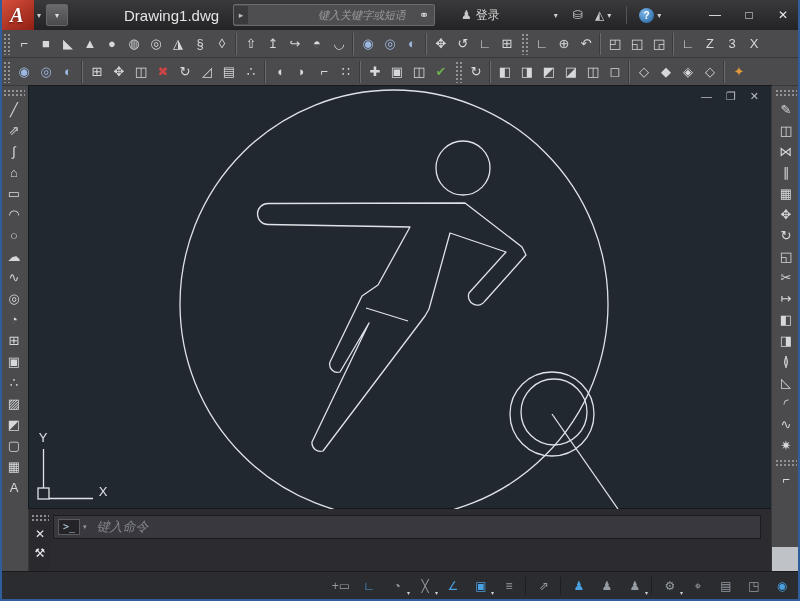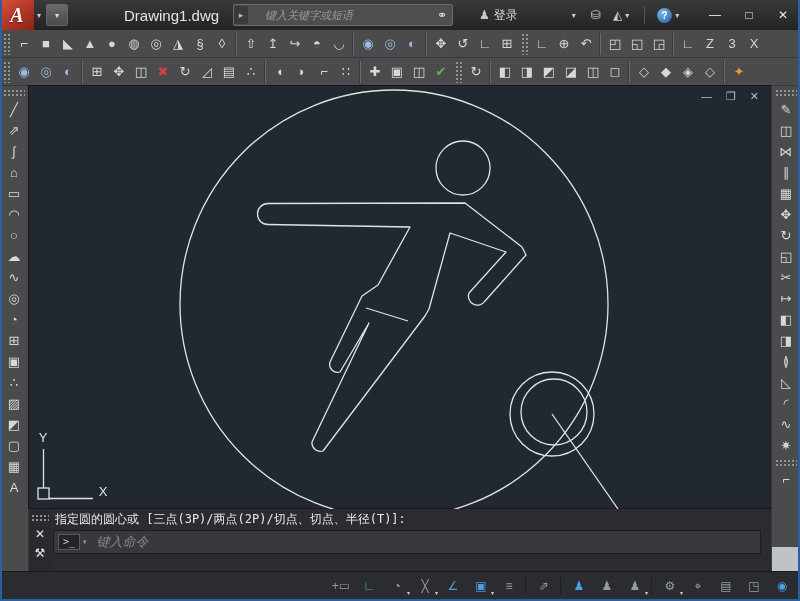"键入关键字或短语" .search input { padding: 0 17px -> 0 8px; text-align: none -> right }
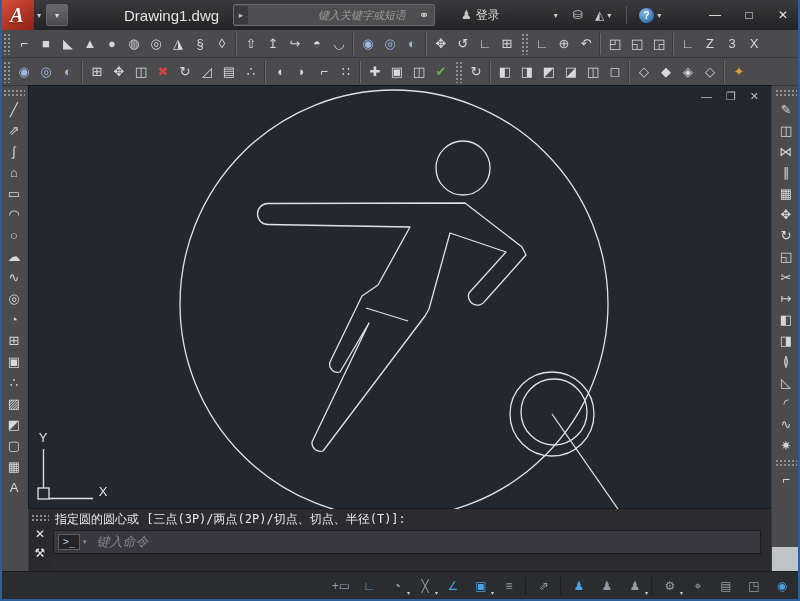"指定圆的圆心或 [三点(3P)/两点(2P)/切点、切点、半径(T)]:" div.cmd-line { html: <div>指定圆的圆心或 [三点(3P)/两点(2P)/切点、切点、半径(T)]:</div> -> none }
